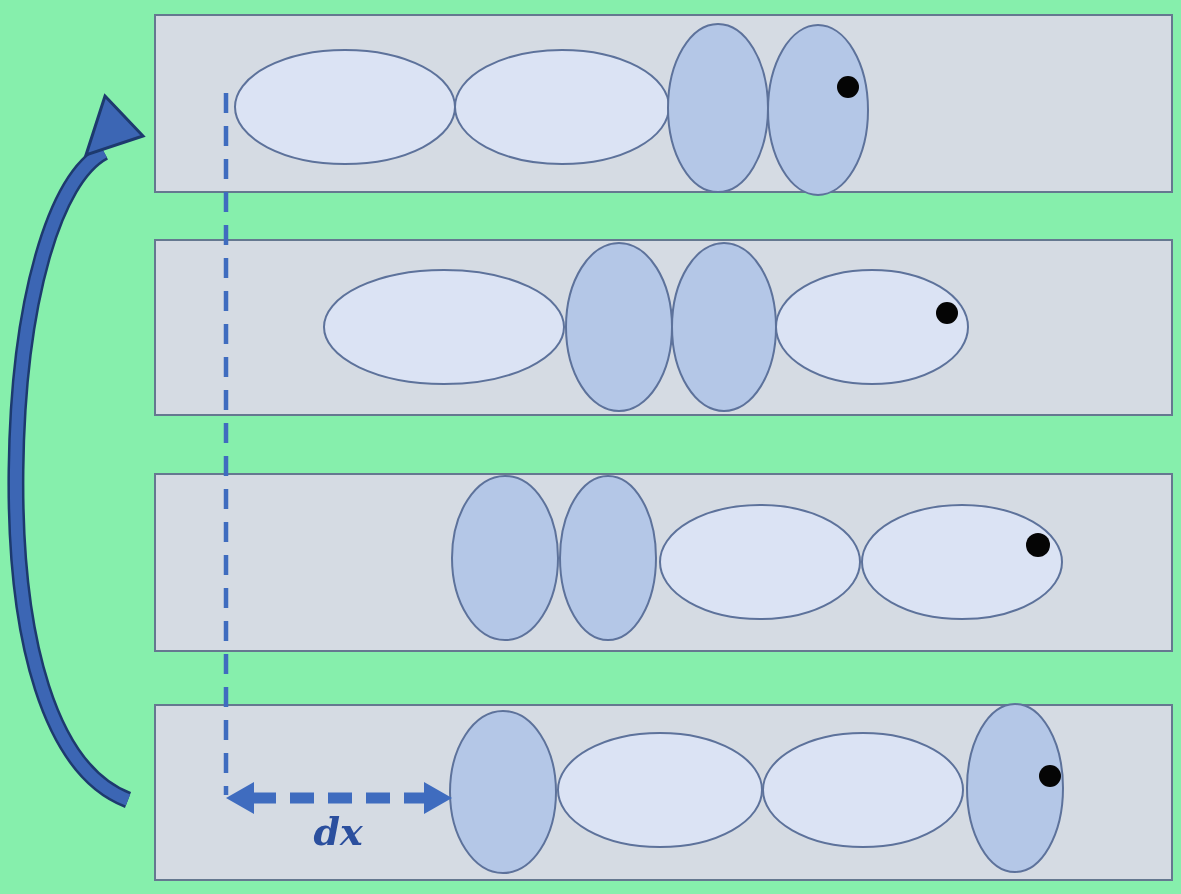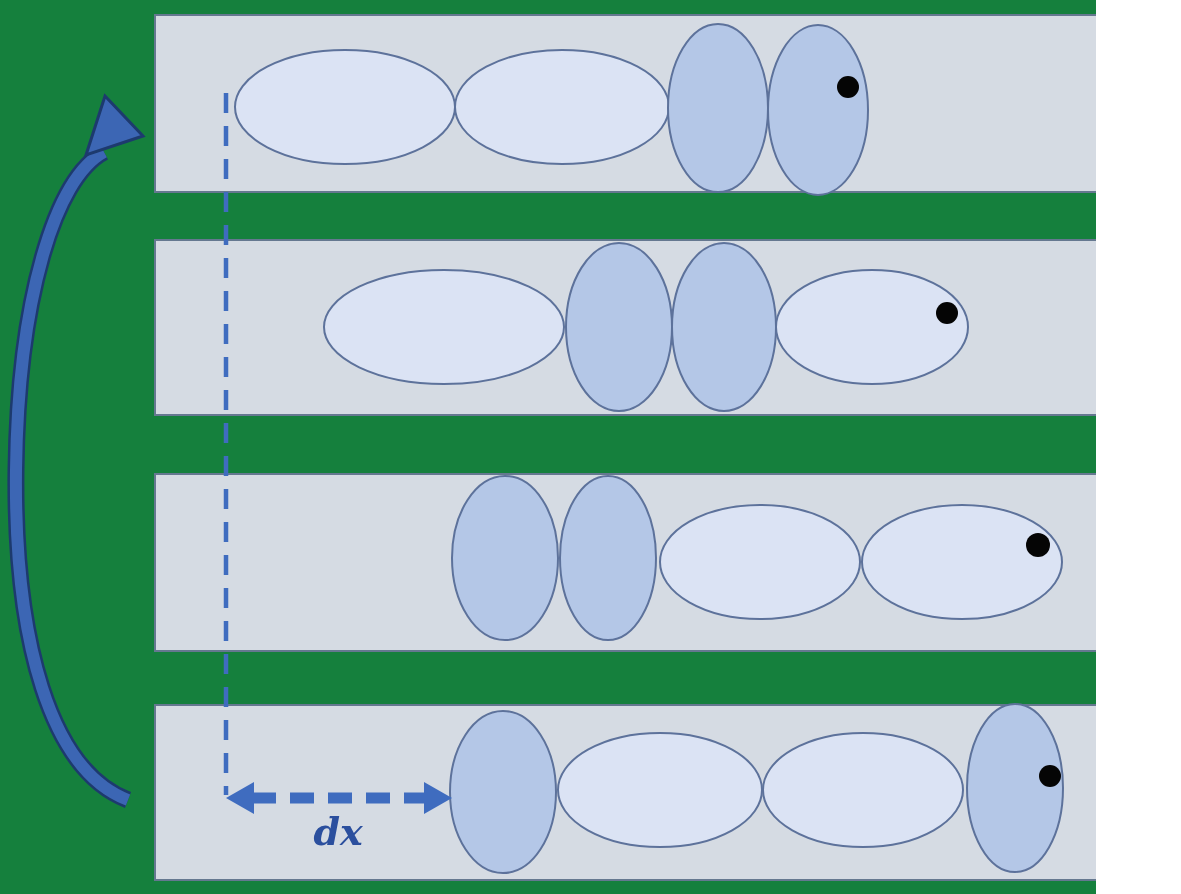"dx" .stage { background: #15803d -> #86efac; width: 1096px -> 1181px }
